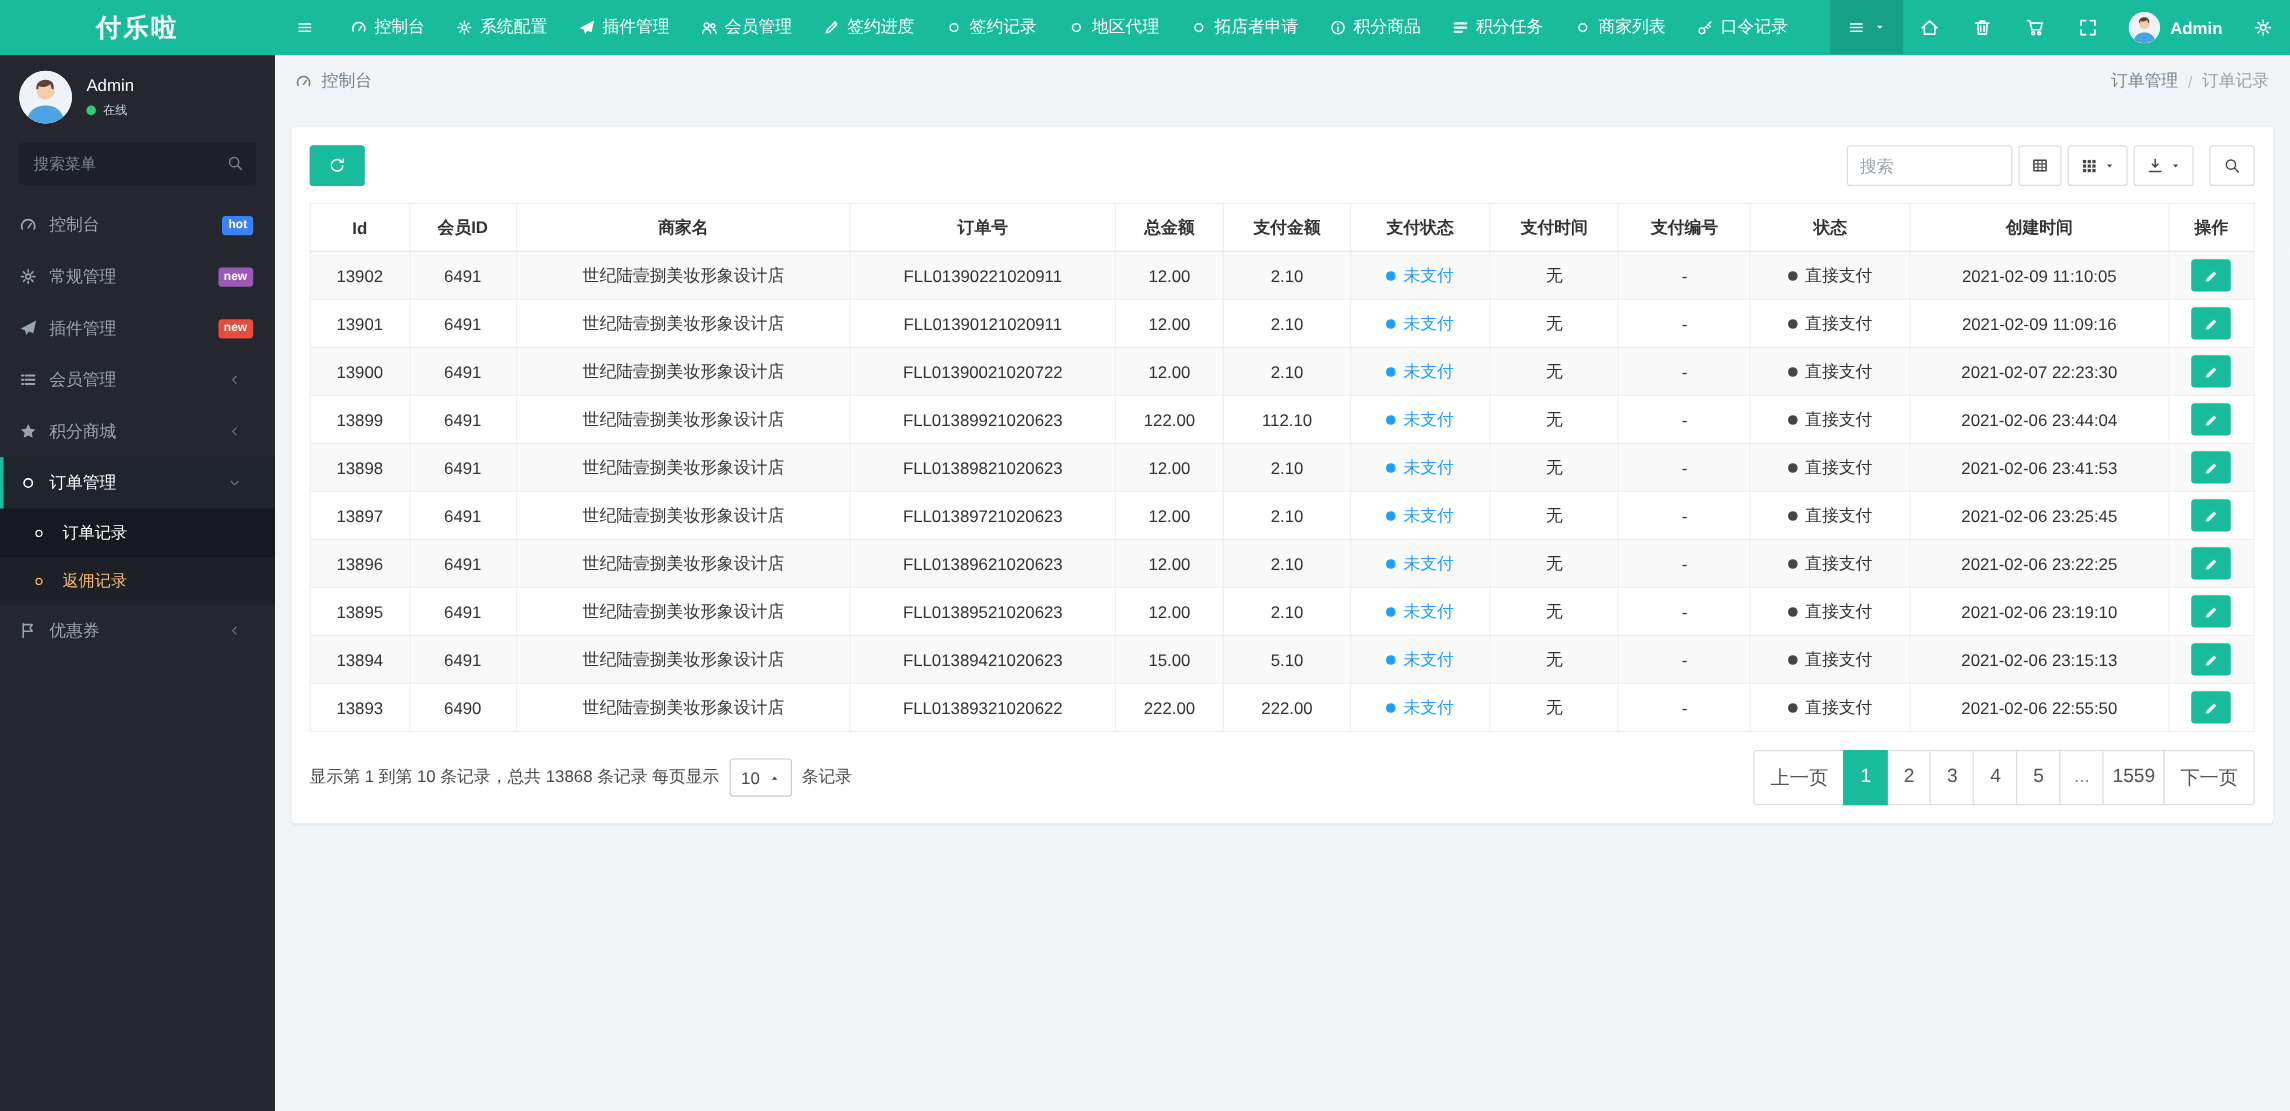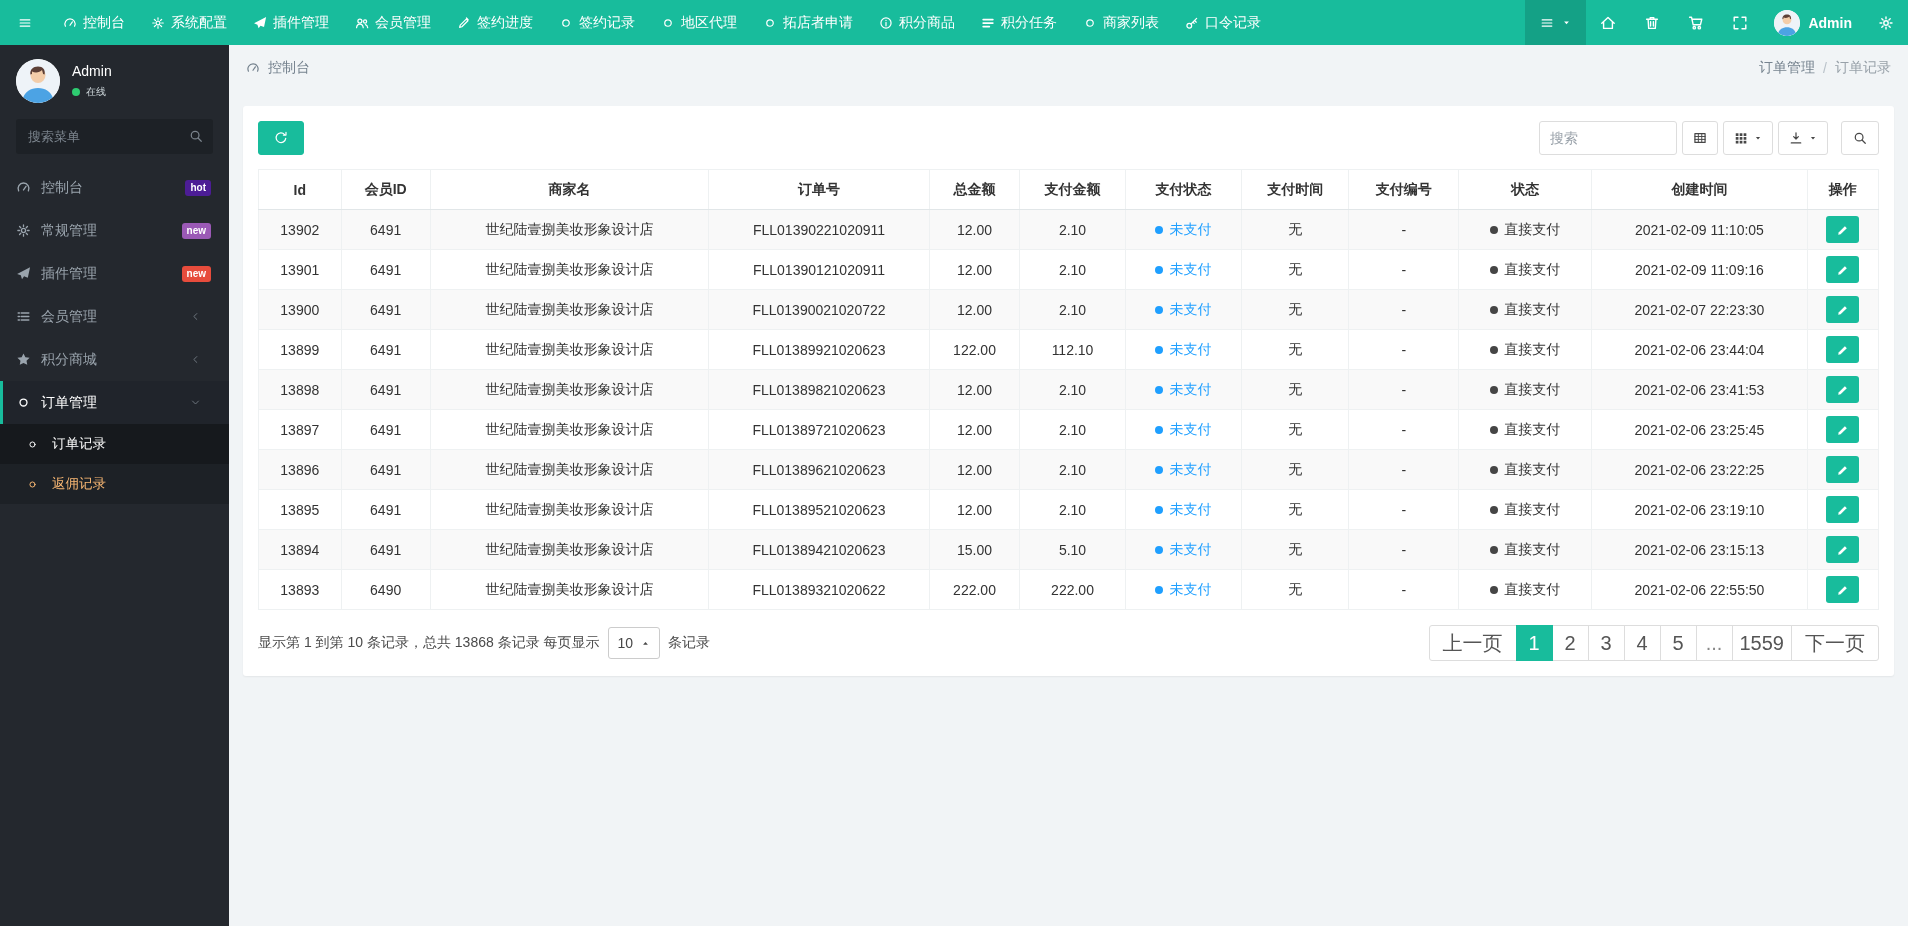"付乐啦" div.brand { html: none -> <div>付乐啦</div> }
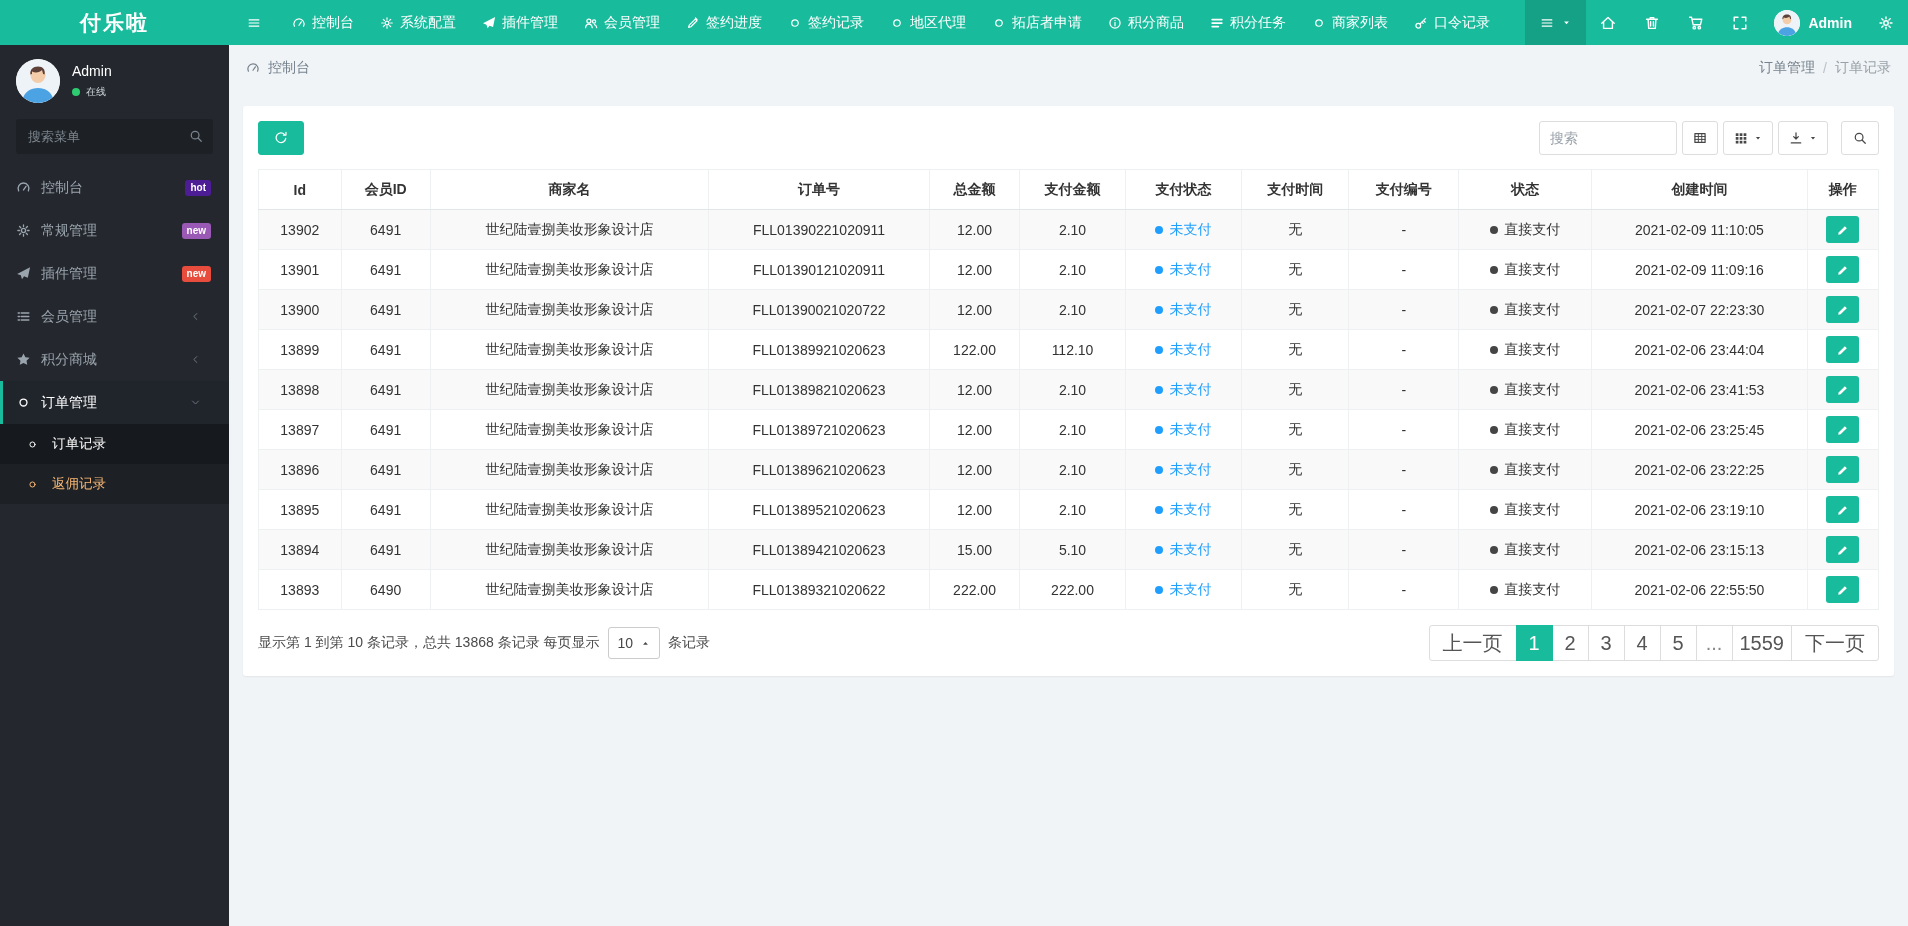"hot" span.badge { background: #4c1d95 -> #3b82f6 }
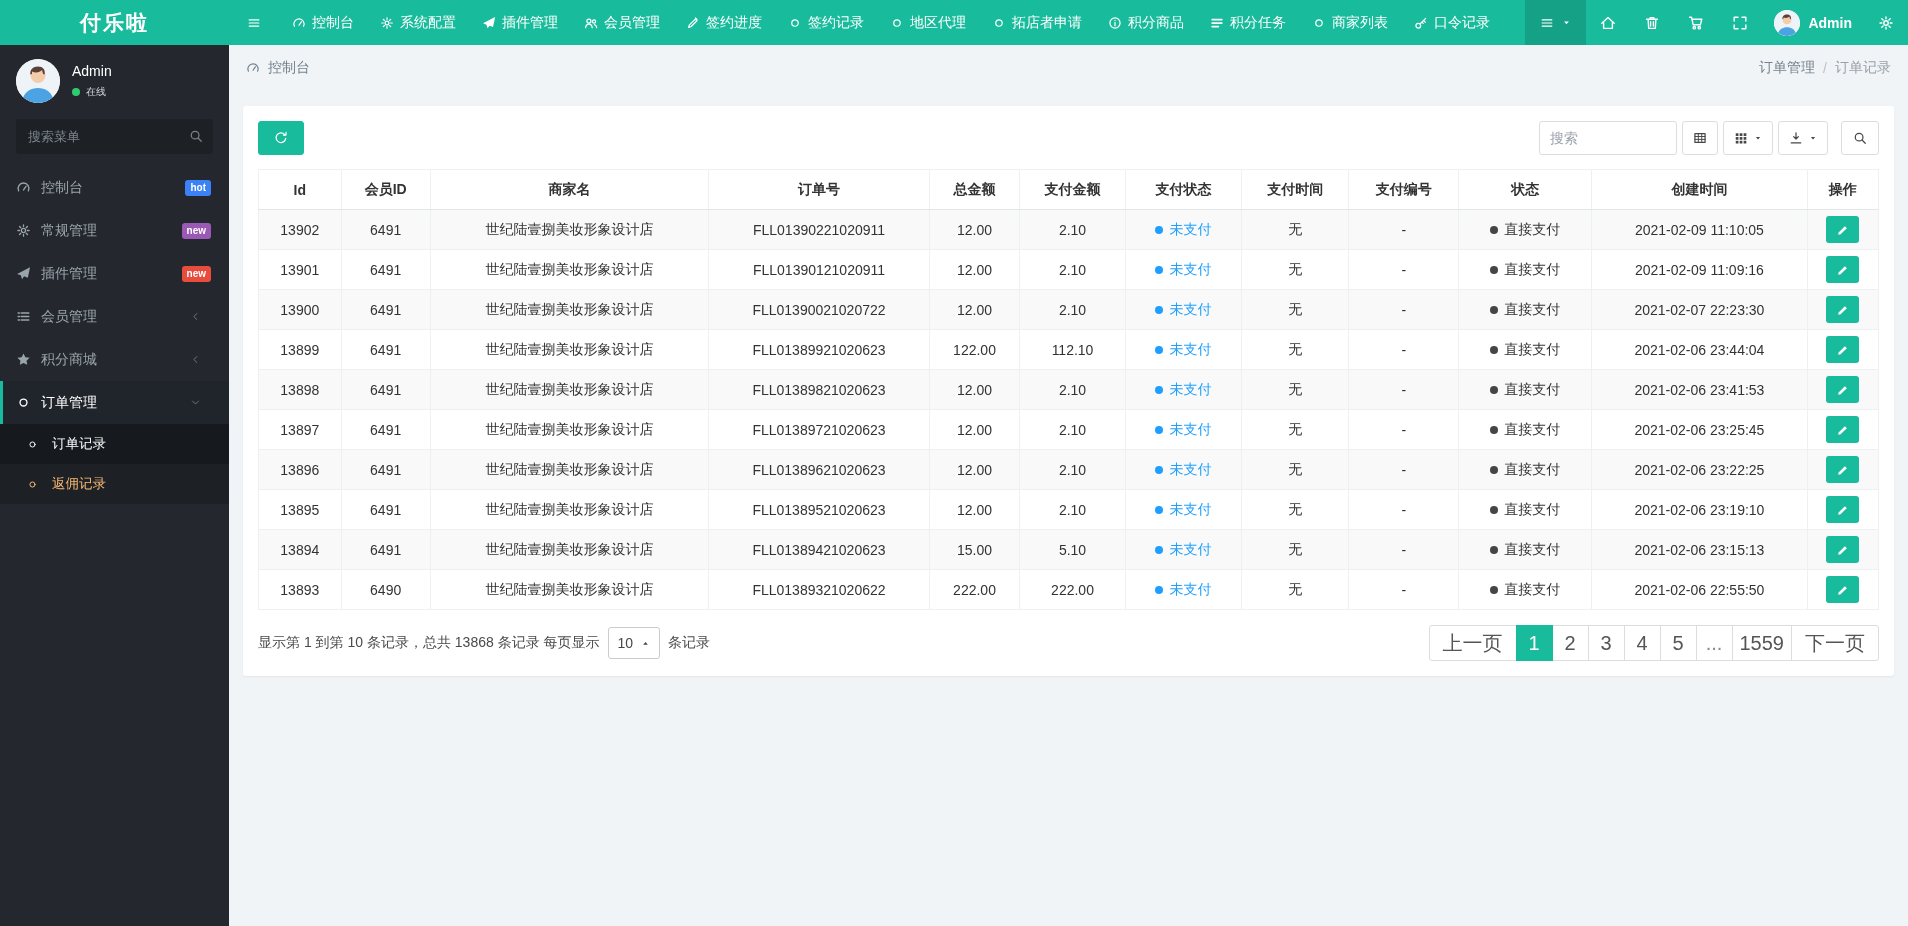"优惠券" div.menu-item { html: none -> <div> <span> <svg> <path></path> </svg> </span> <span>优惠券</span> <span> <svg> <path></path> </svg> </span> </div> }
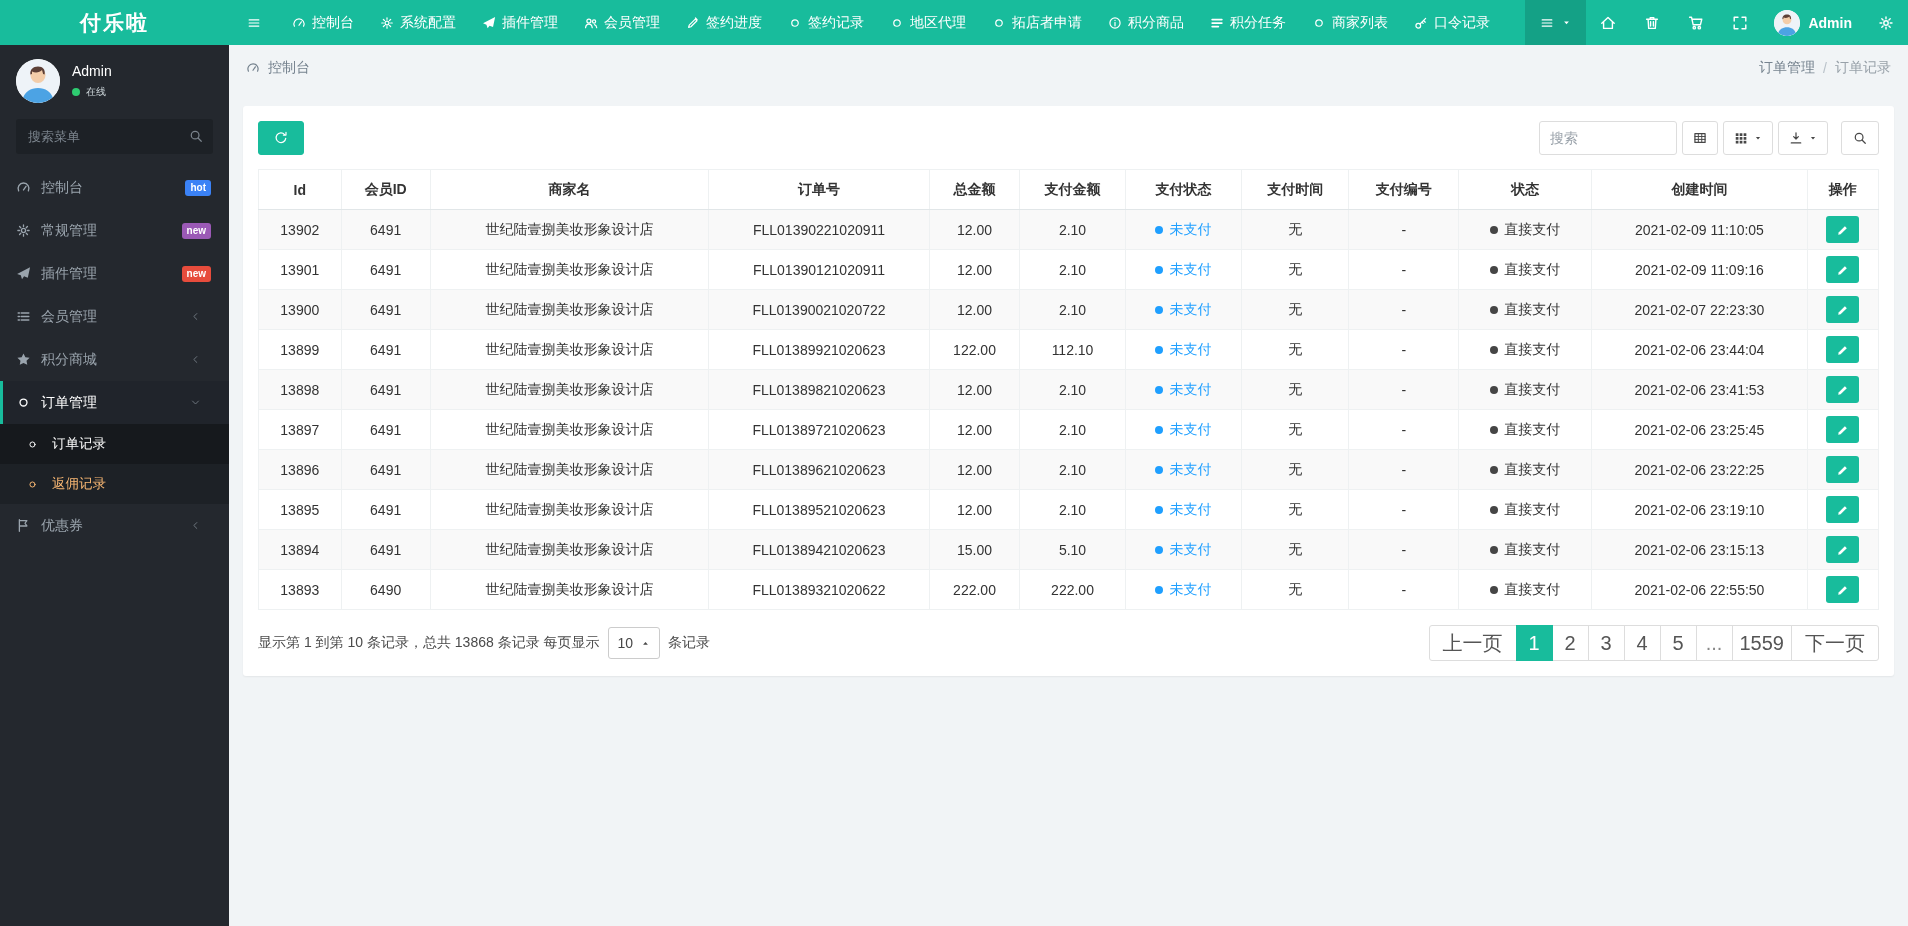"上一页" .page-btn { font-size: 20px -> 16px; height: 36px -> 46px }
